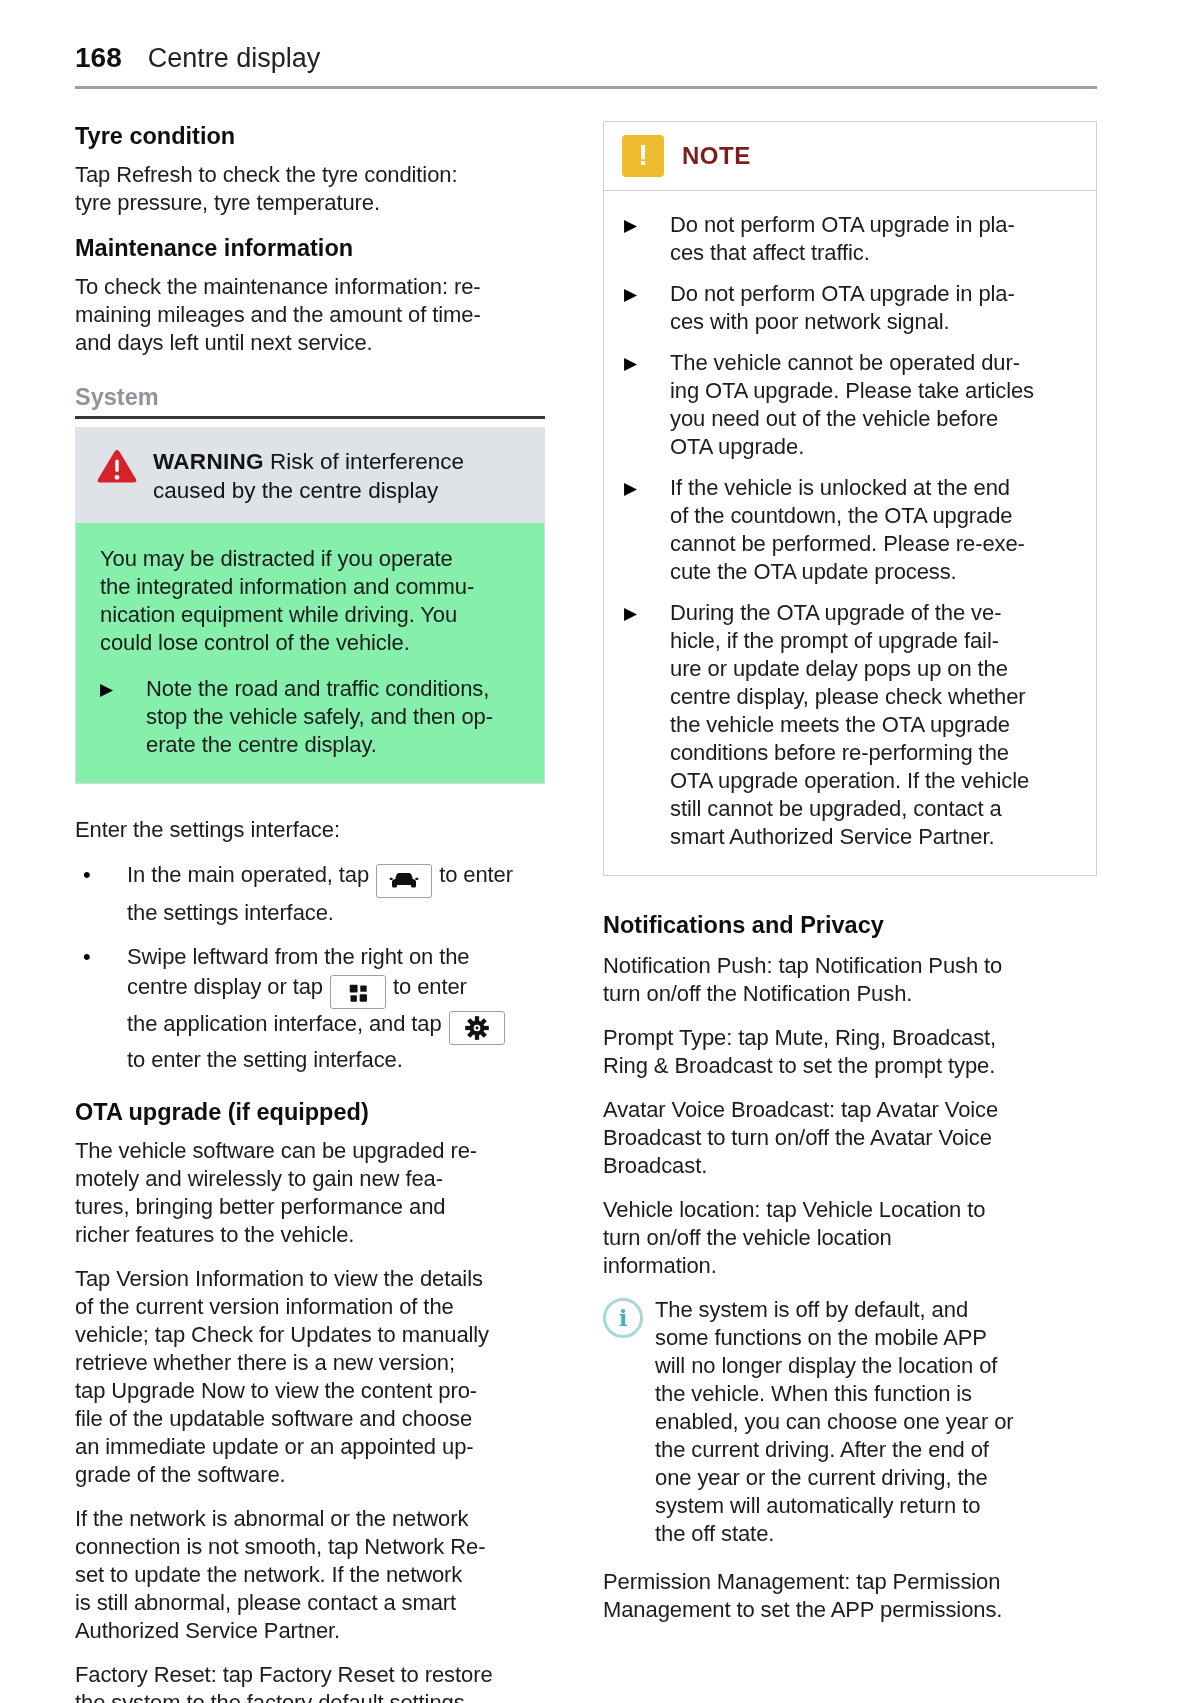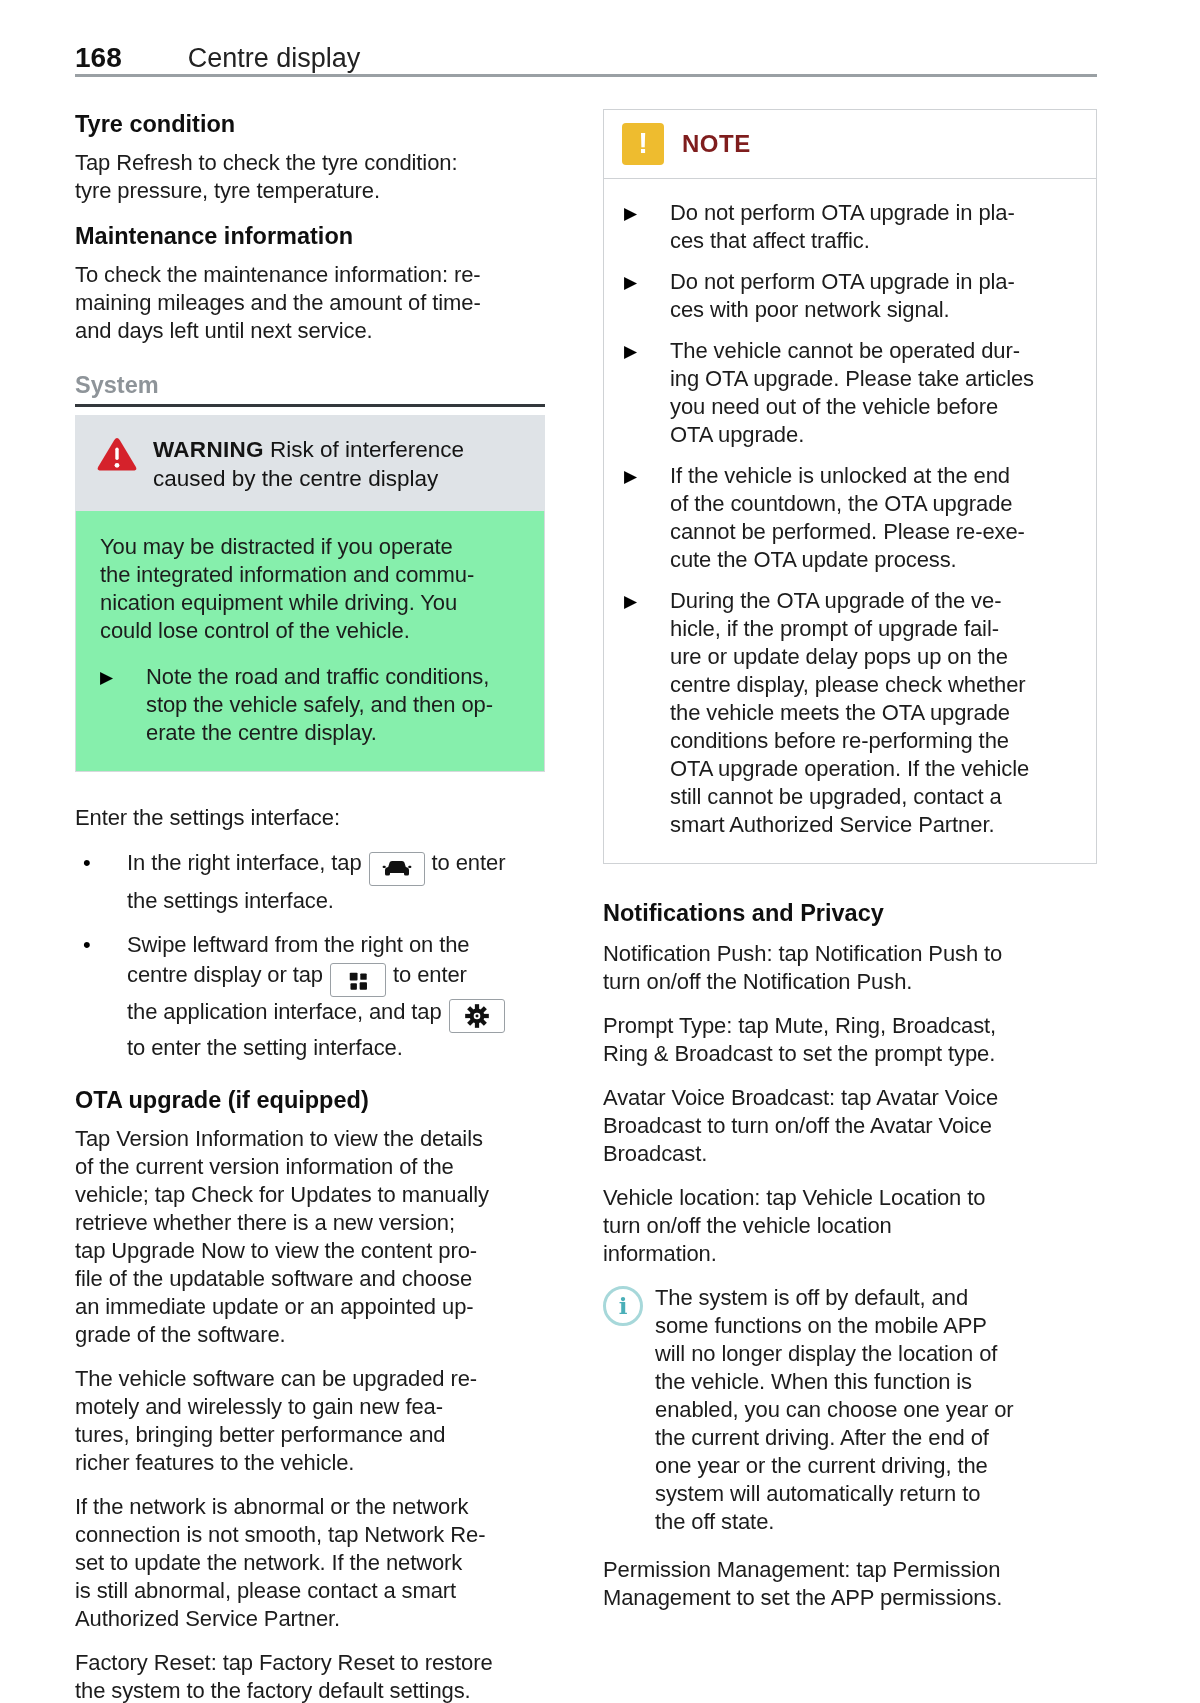"168" .page-header { gap: 66px -> 26px; padding-bottom: none -> 12px }
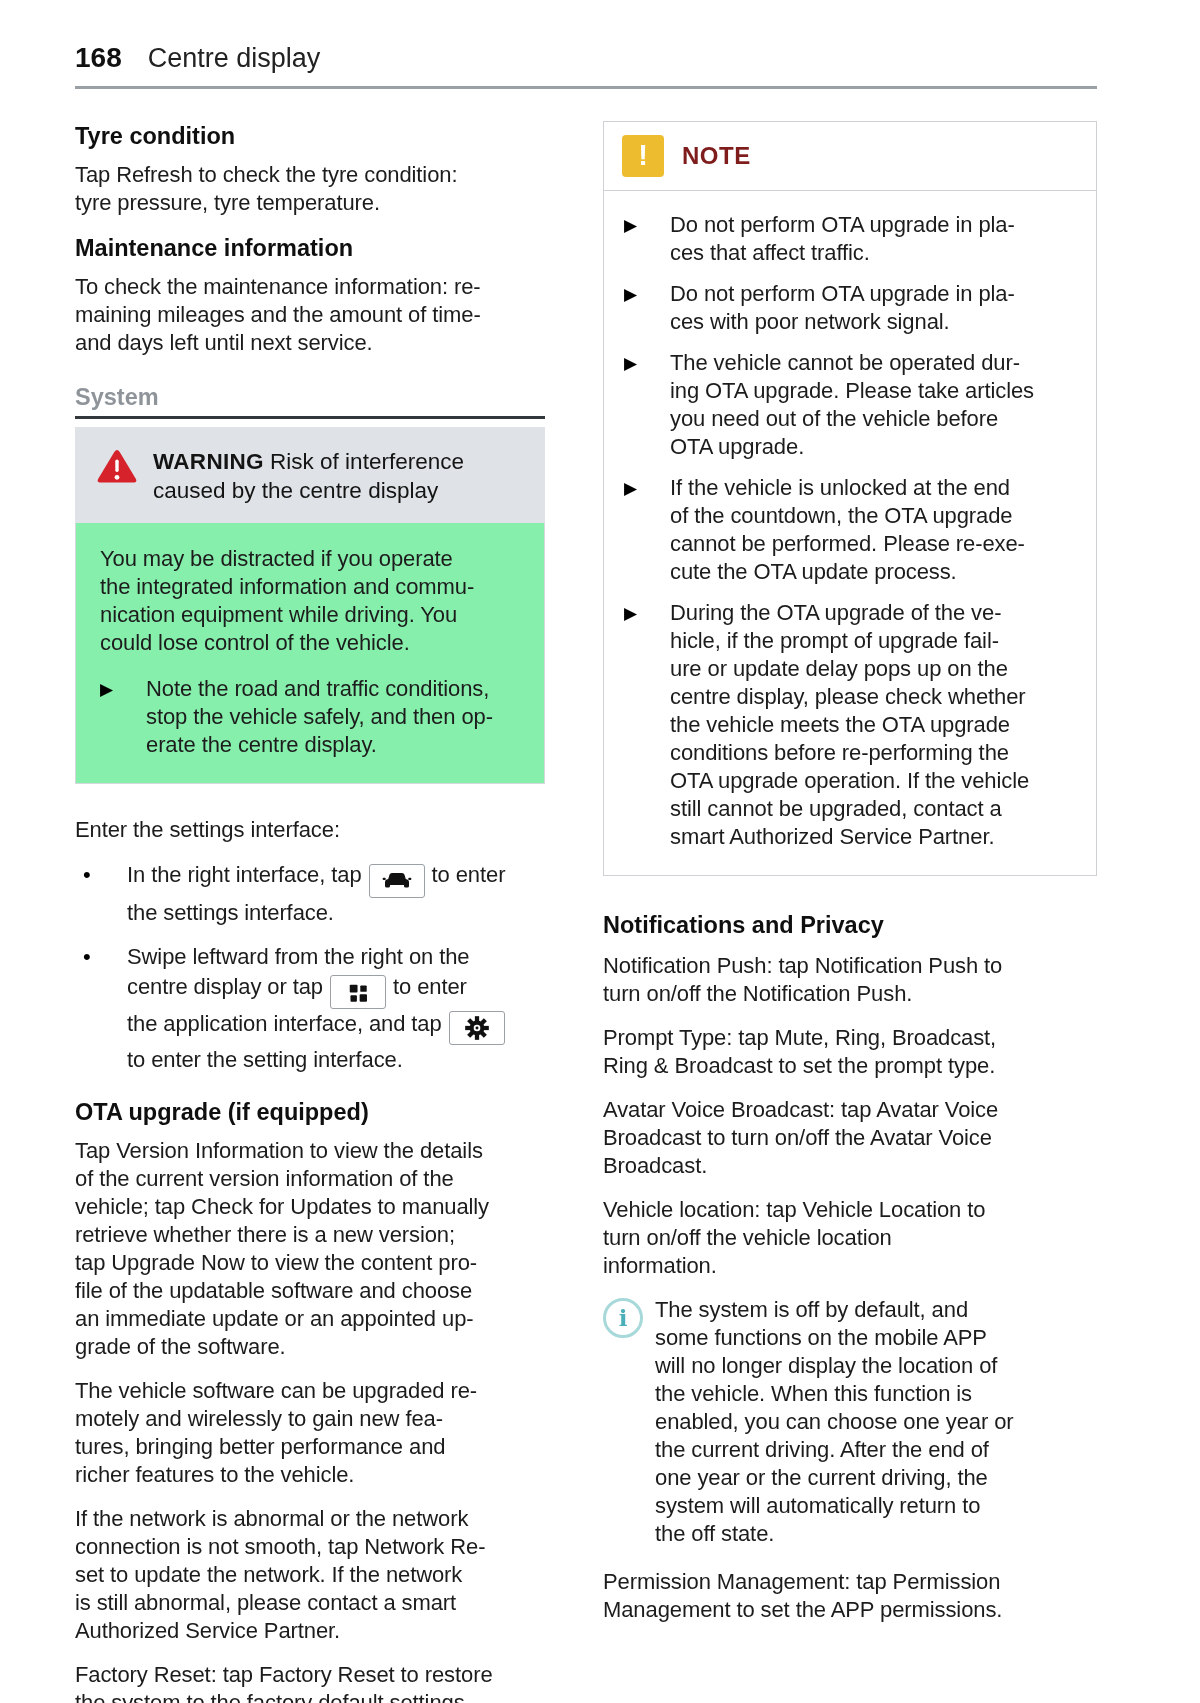"In the right interface, tap" span { text: right interface -> main operated }
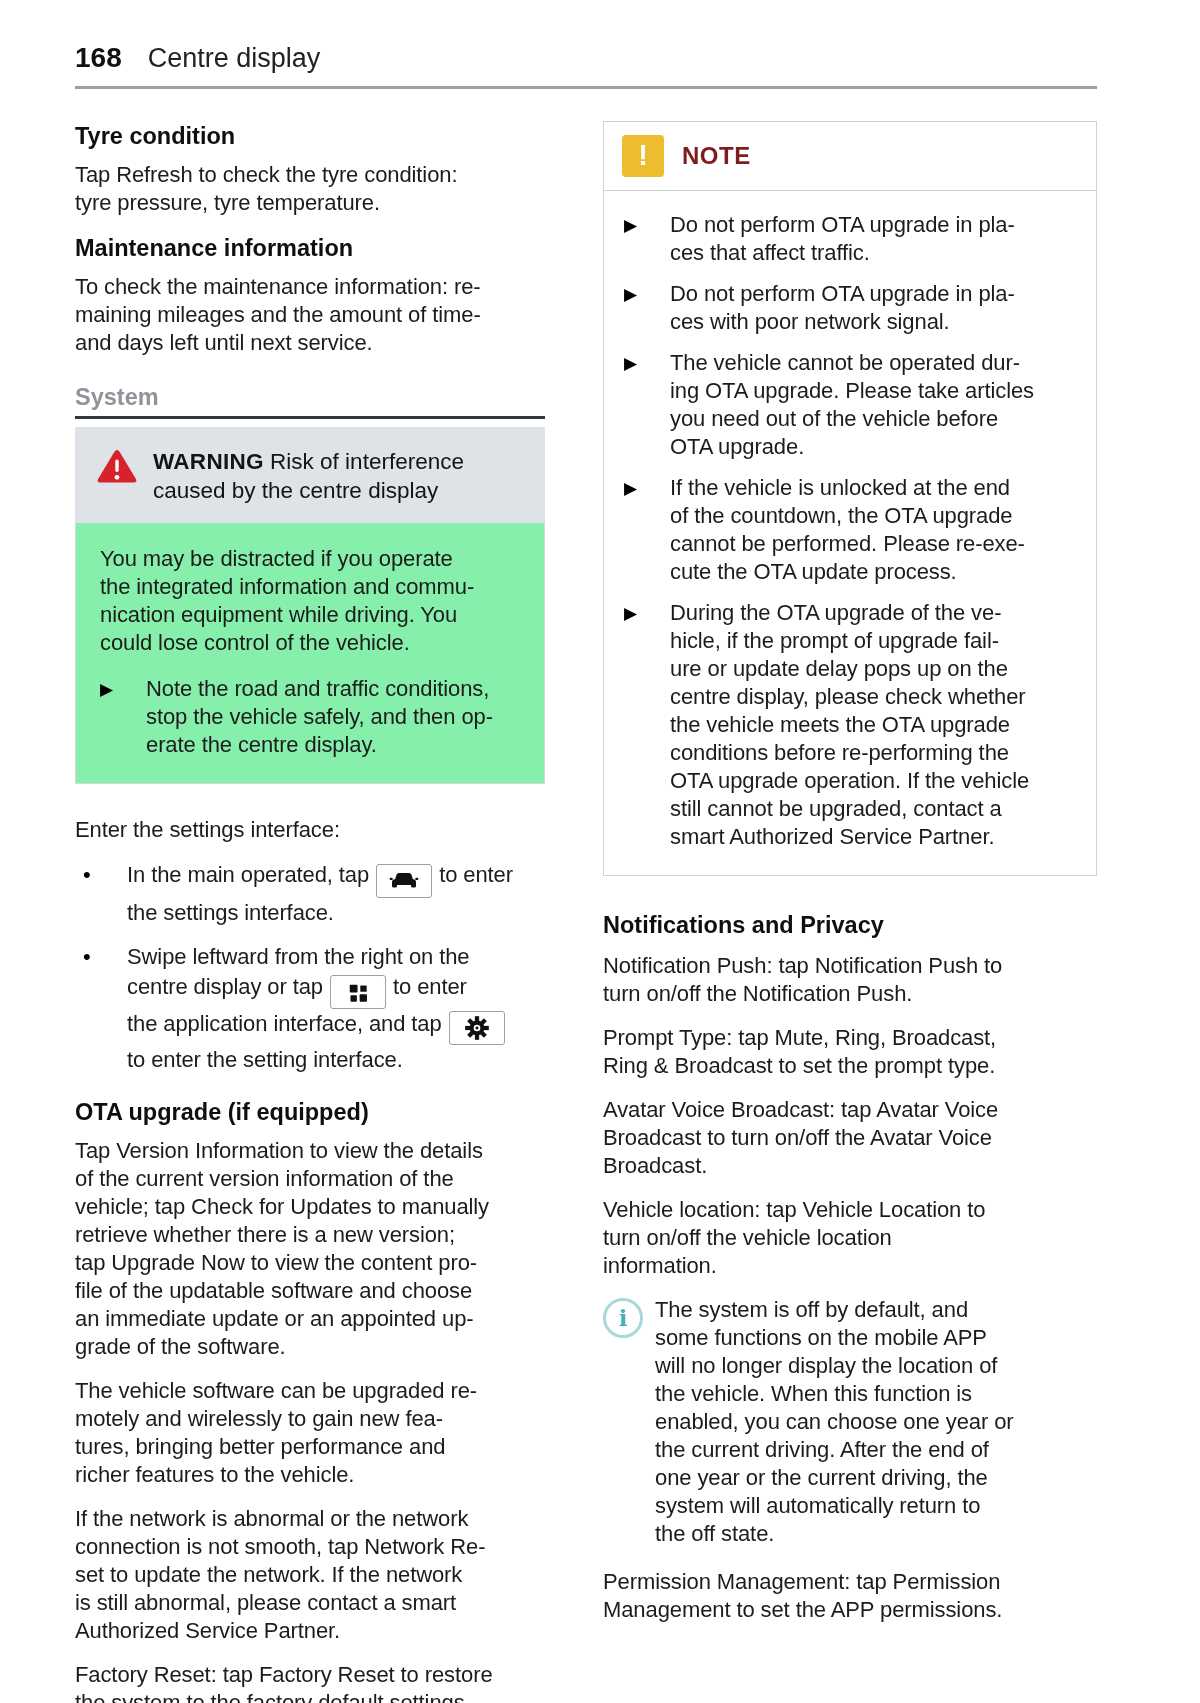"Tap Version Information to view" p.body-p { order: before "The vehicle software can be" -> after "The vehicle software can be" }
